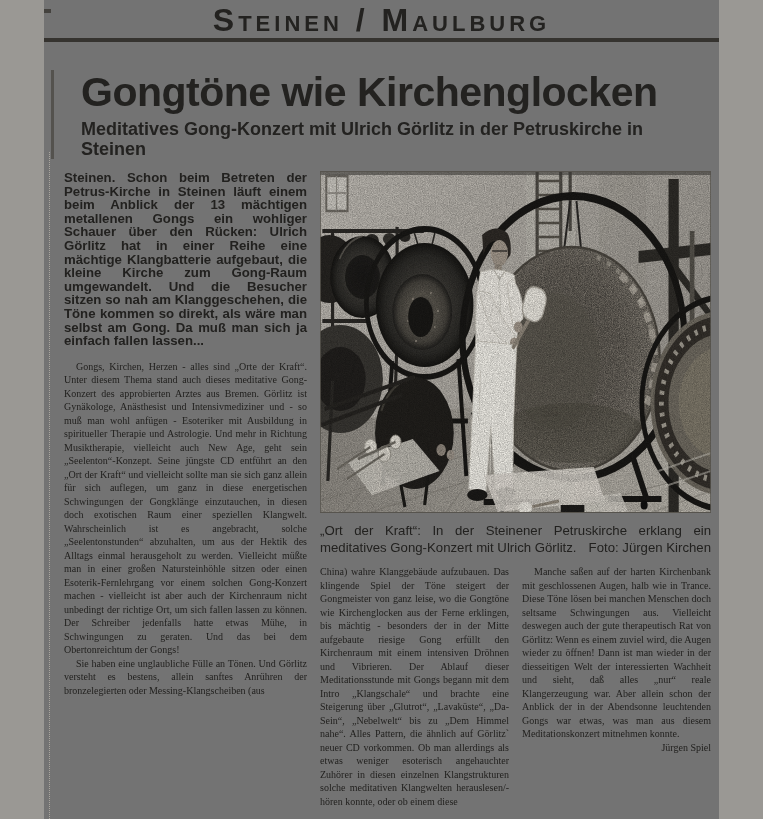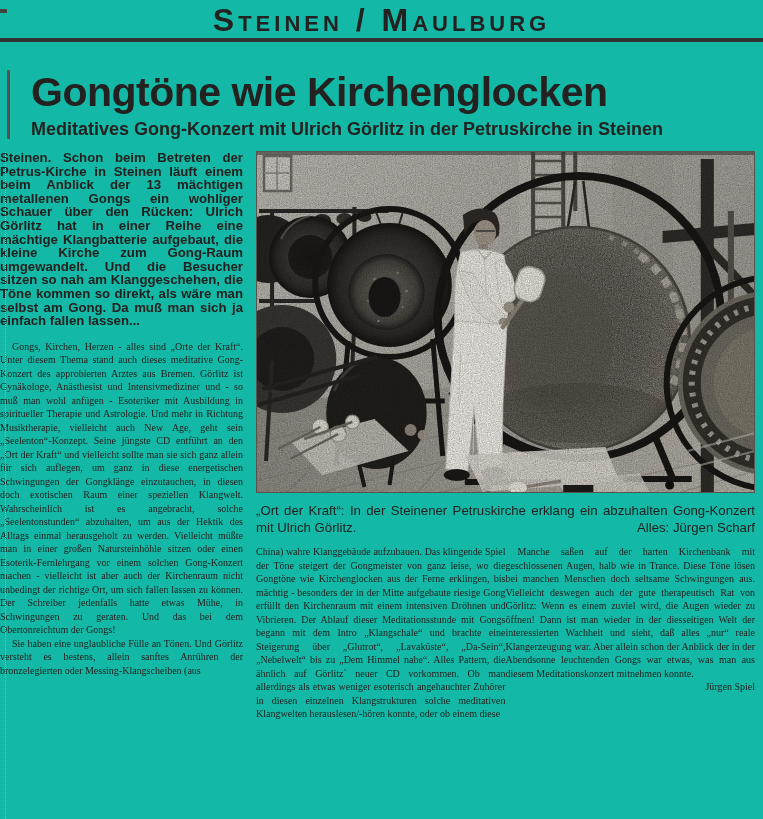"Steinen / Maulburg" .page { background: #14b8a6 -> #737373; width: 763px -> 675px }
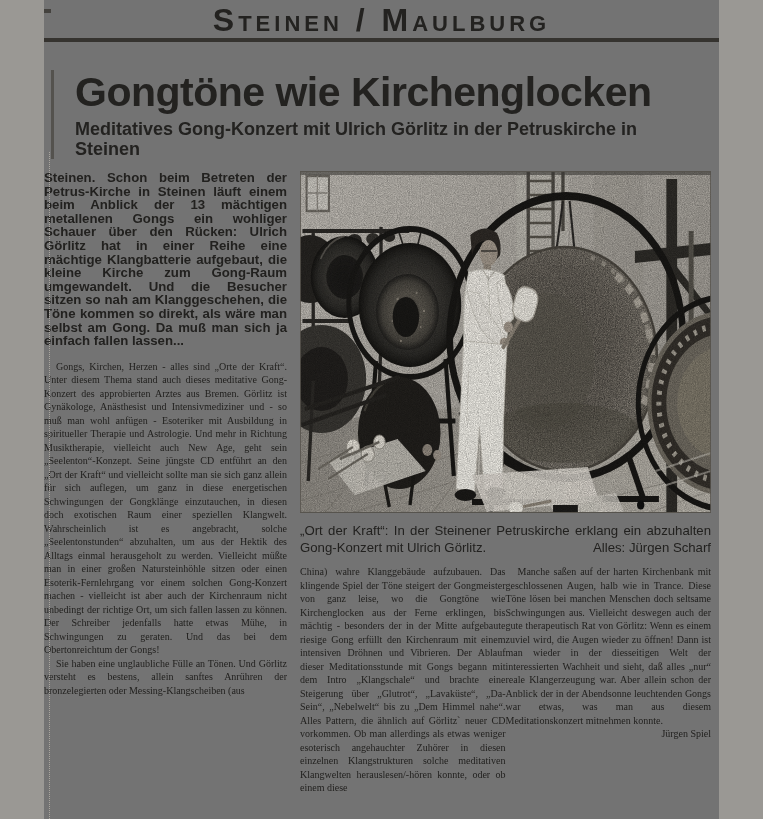"Gongtöne wie Kirchenglocken" .headline-block { padding-left: 21px -> 27px }
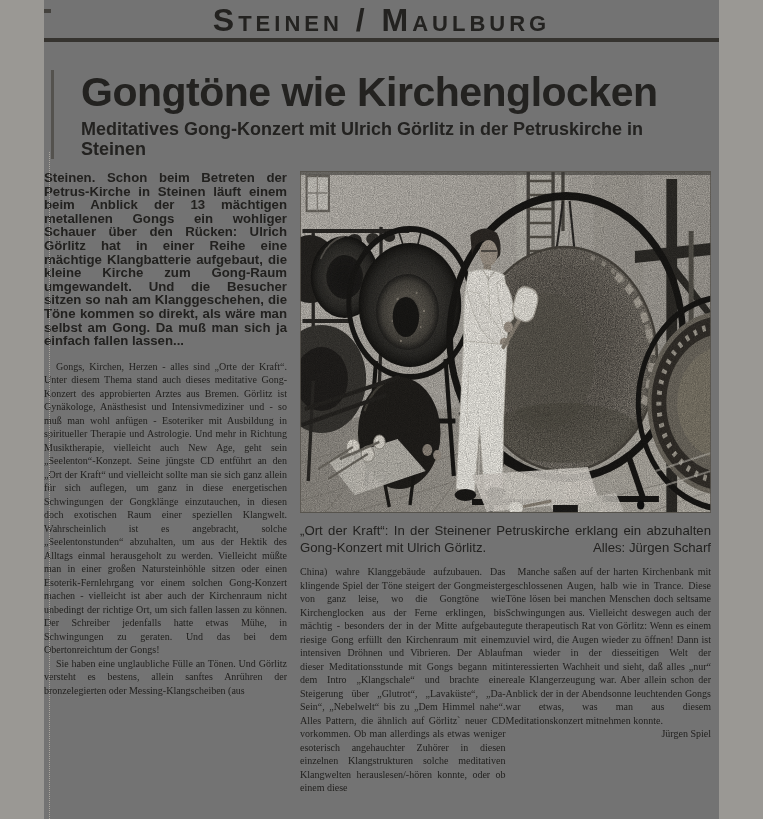"Steinen. Schon beim Betreten der" .content { margin: 12px 8px 0 0 -> 12px 8px 0 20px }
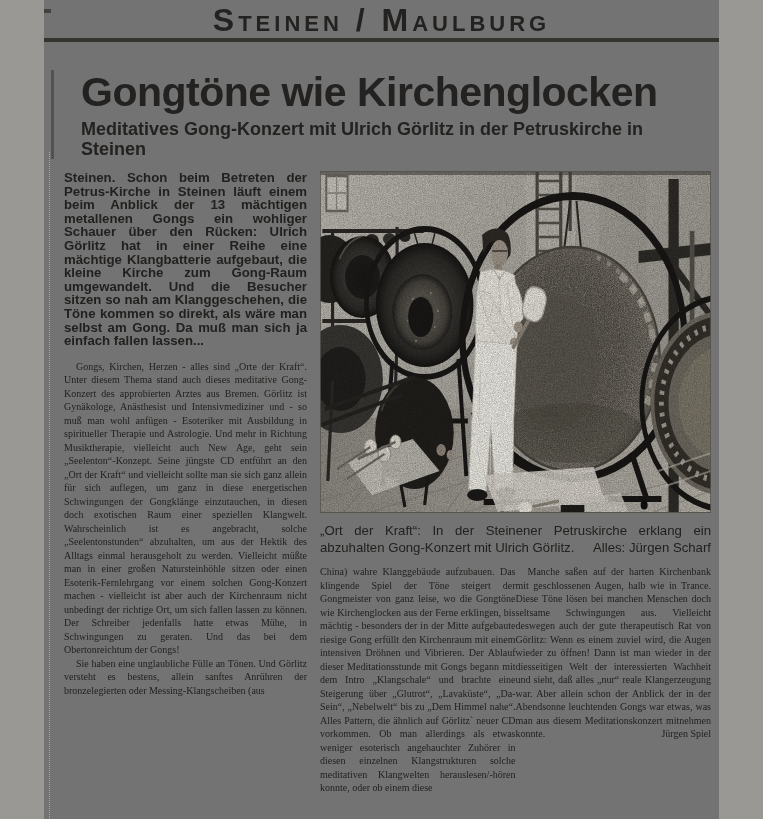"„Ort der Kraft“: In der" span { text: abzuhalten -> meditatives }
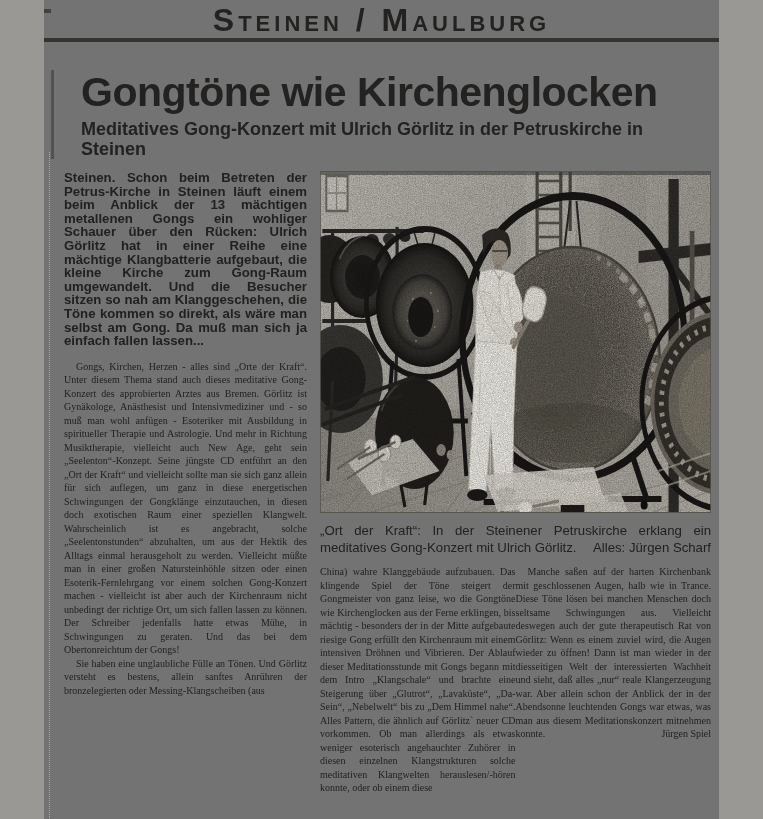"Alles: Jürgen Scharf" span.credit { text: Alles: Jürgen Scharf -> Foto: Jürgen Kirchen }
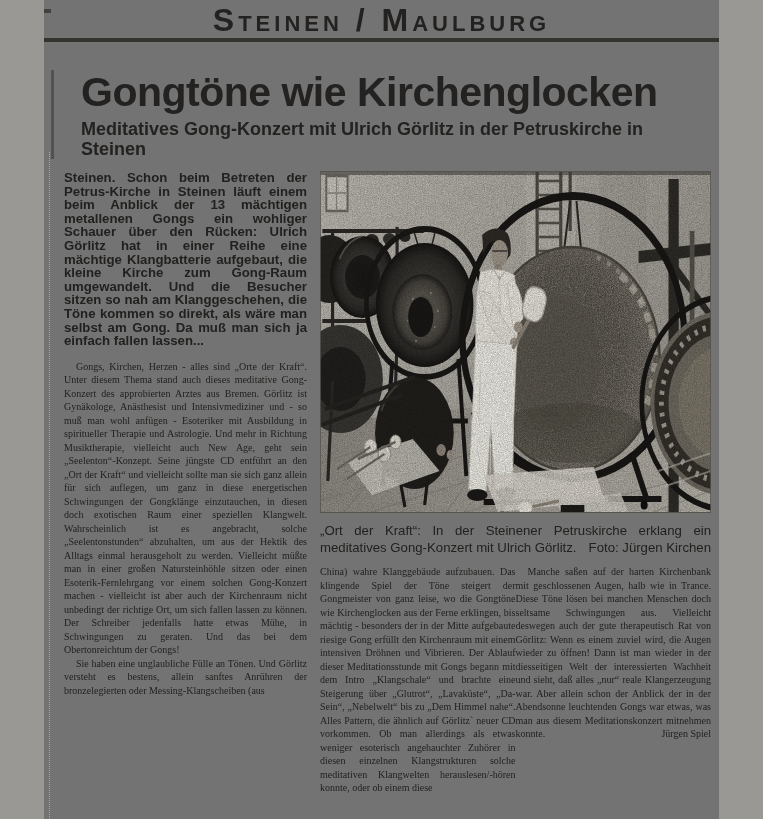"China) wahre Klanggebäude aufzubauen." .bottom-cols { gap: none -> 13px }
